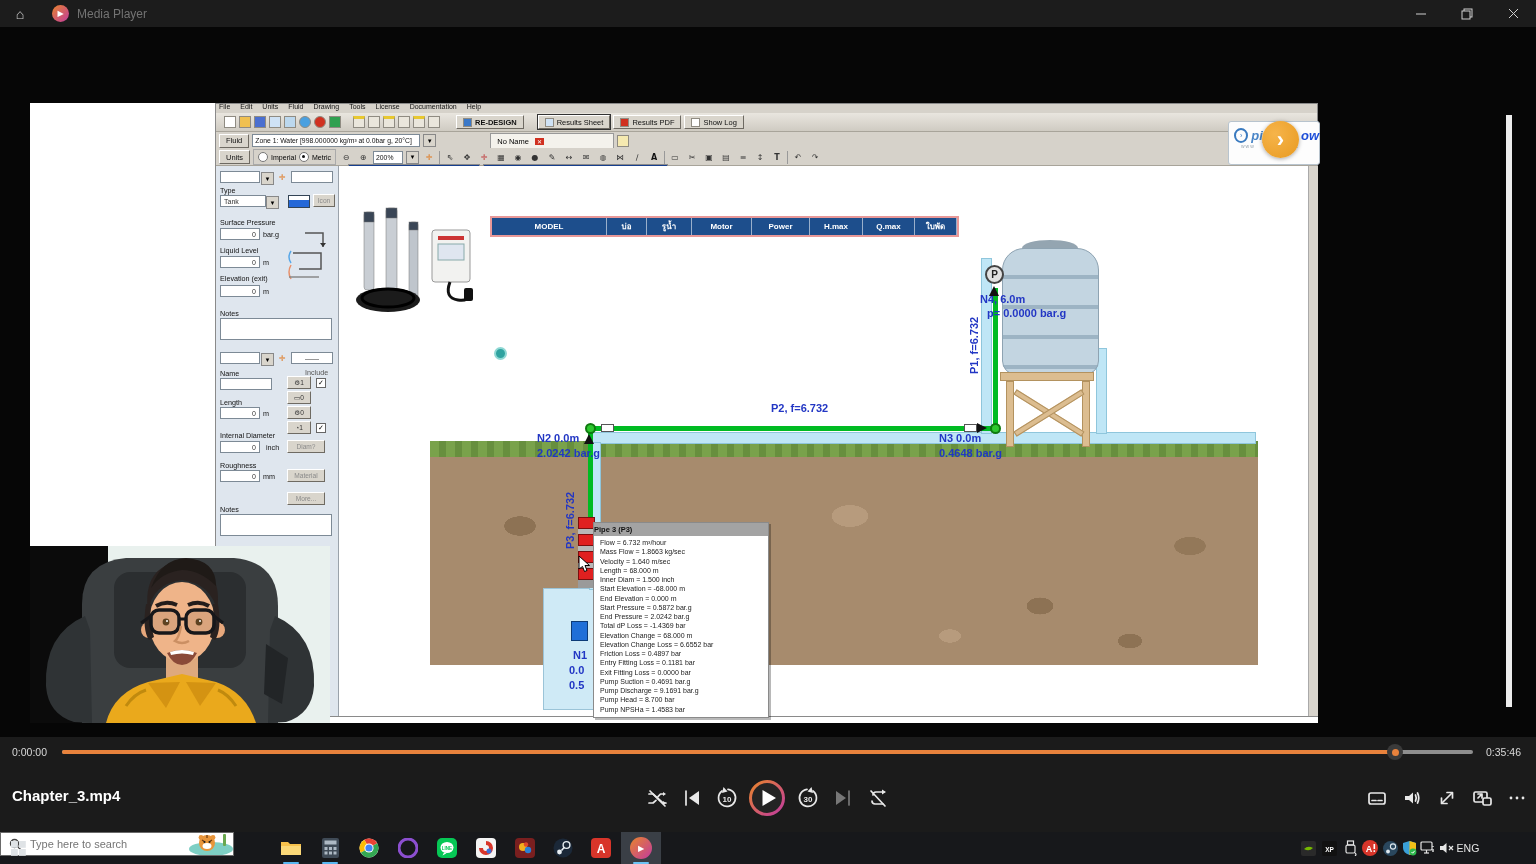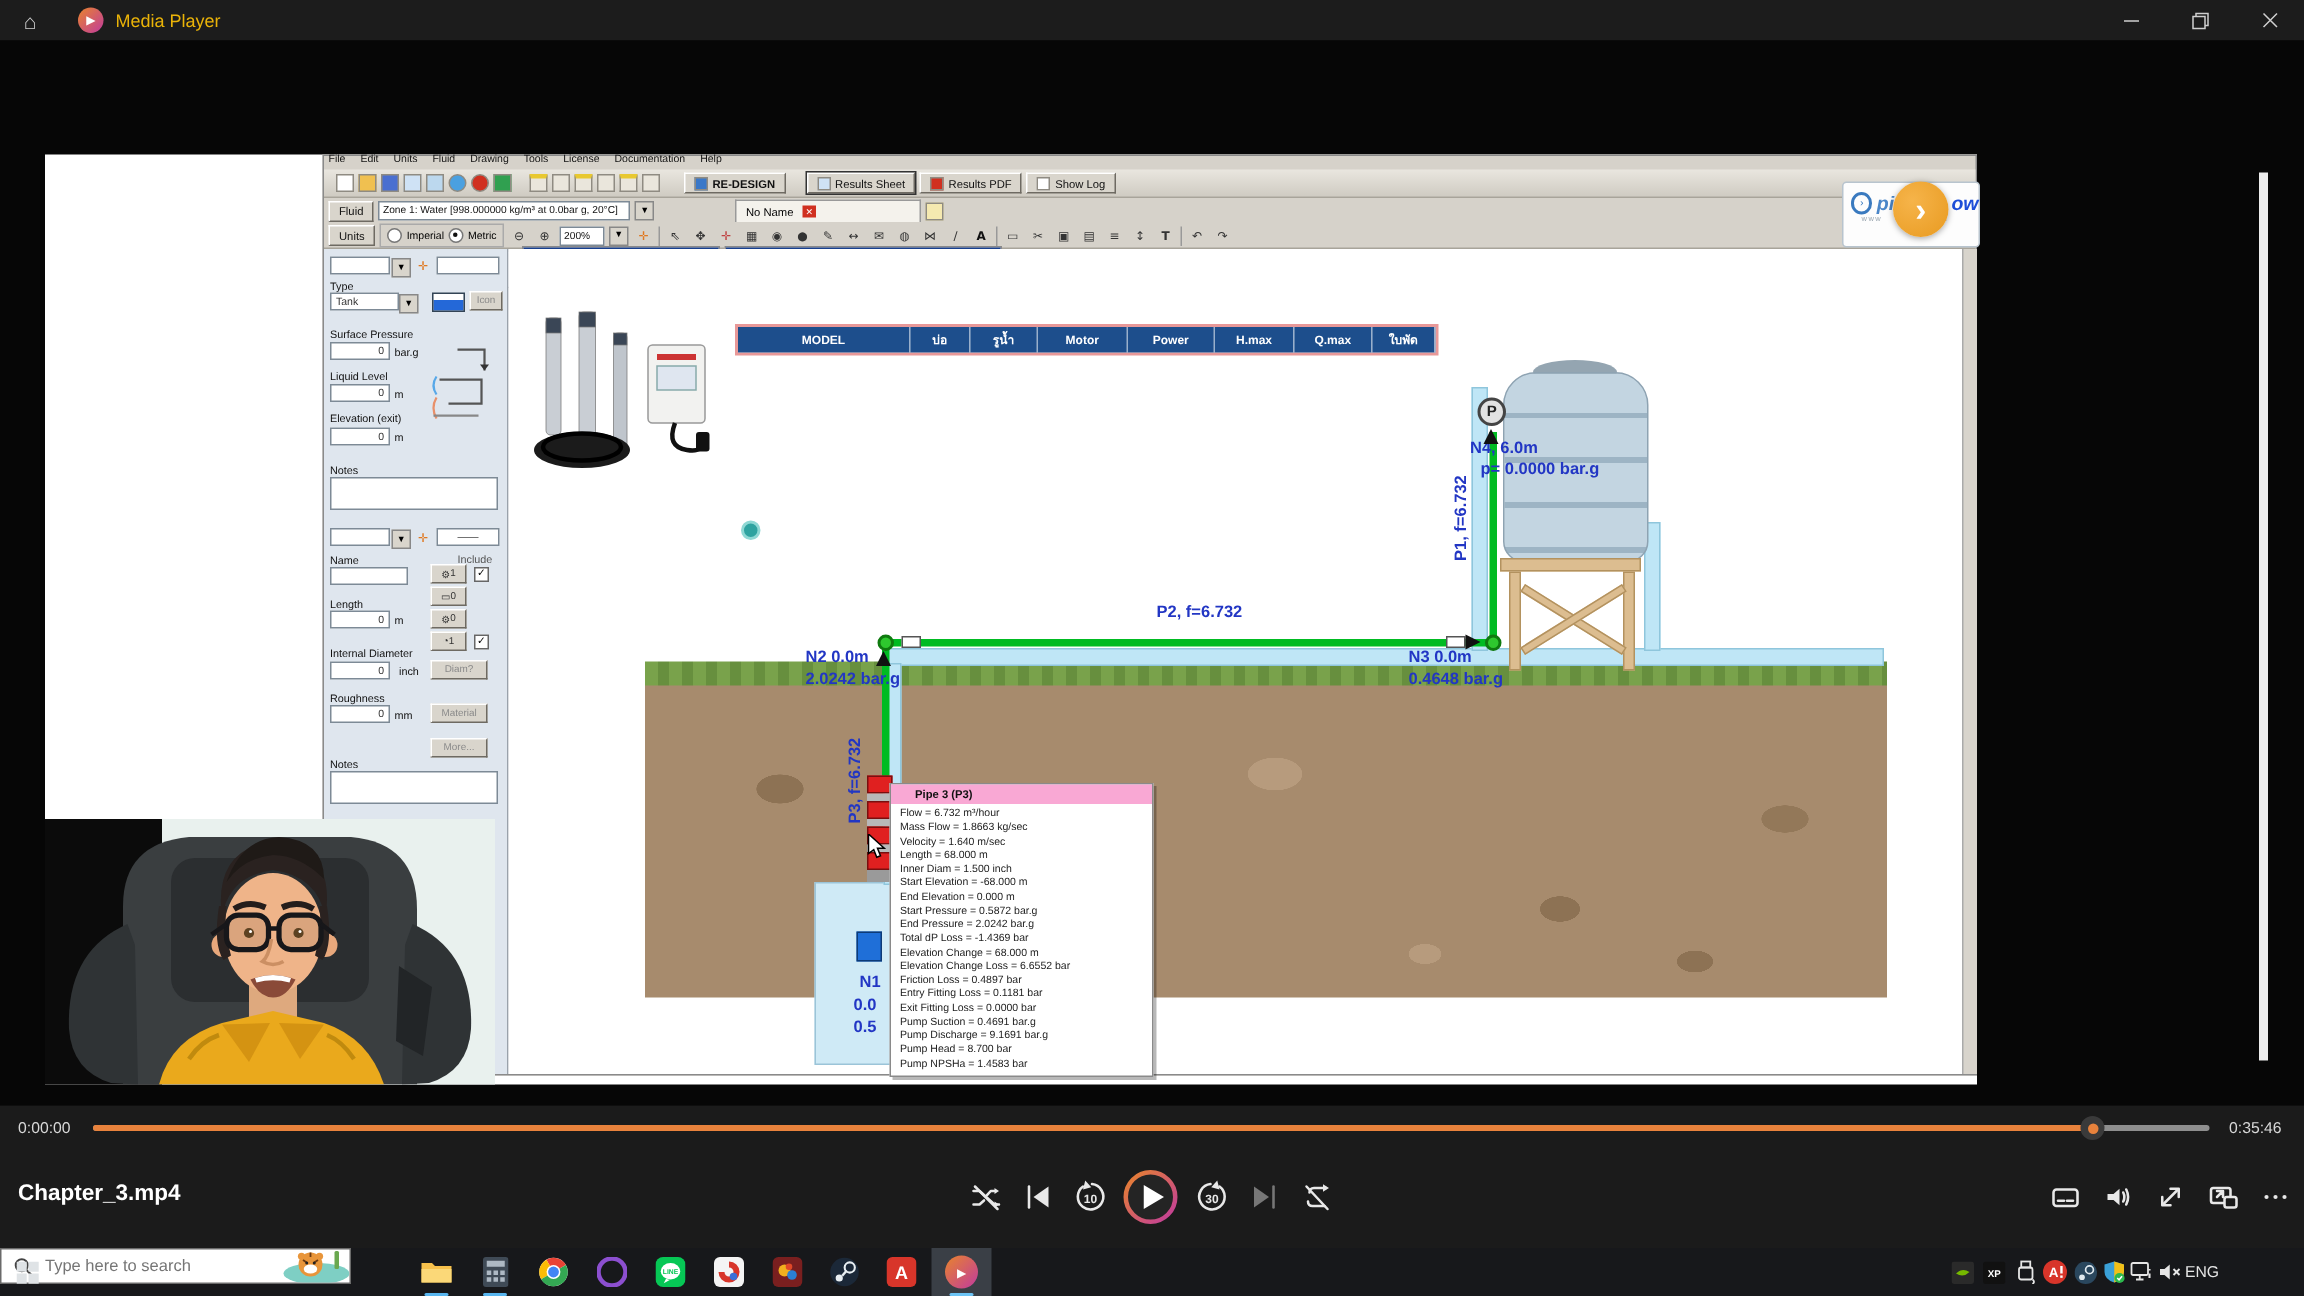"Media Player" #titlebar .ttl { color: #eab308 -> #737373 }
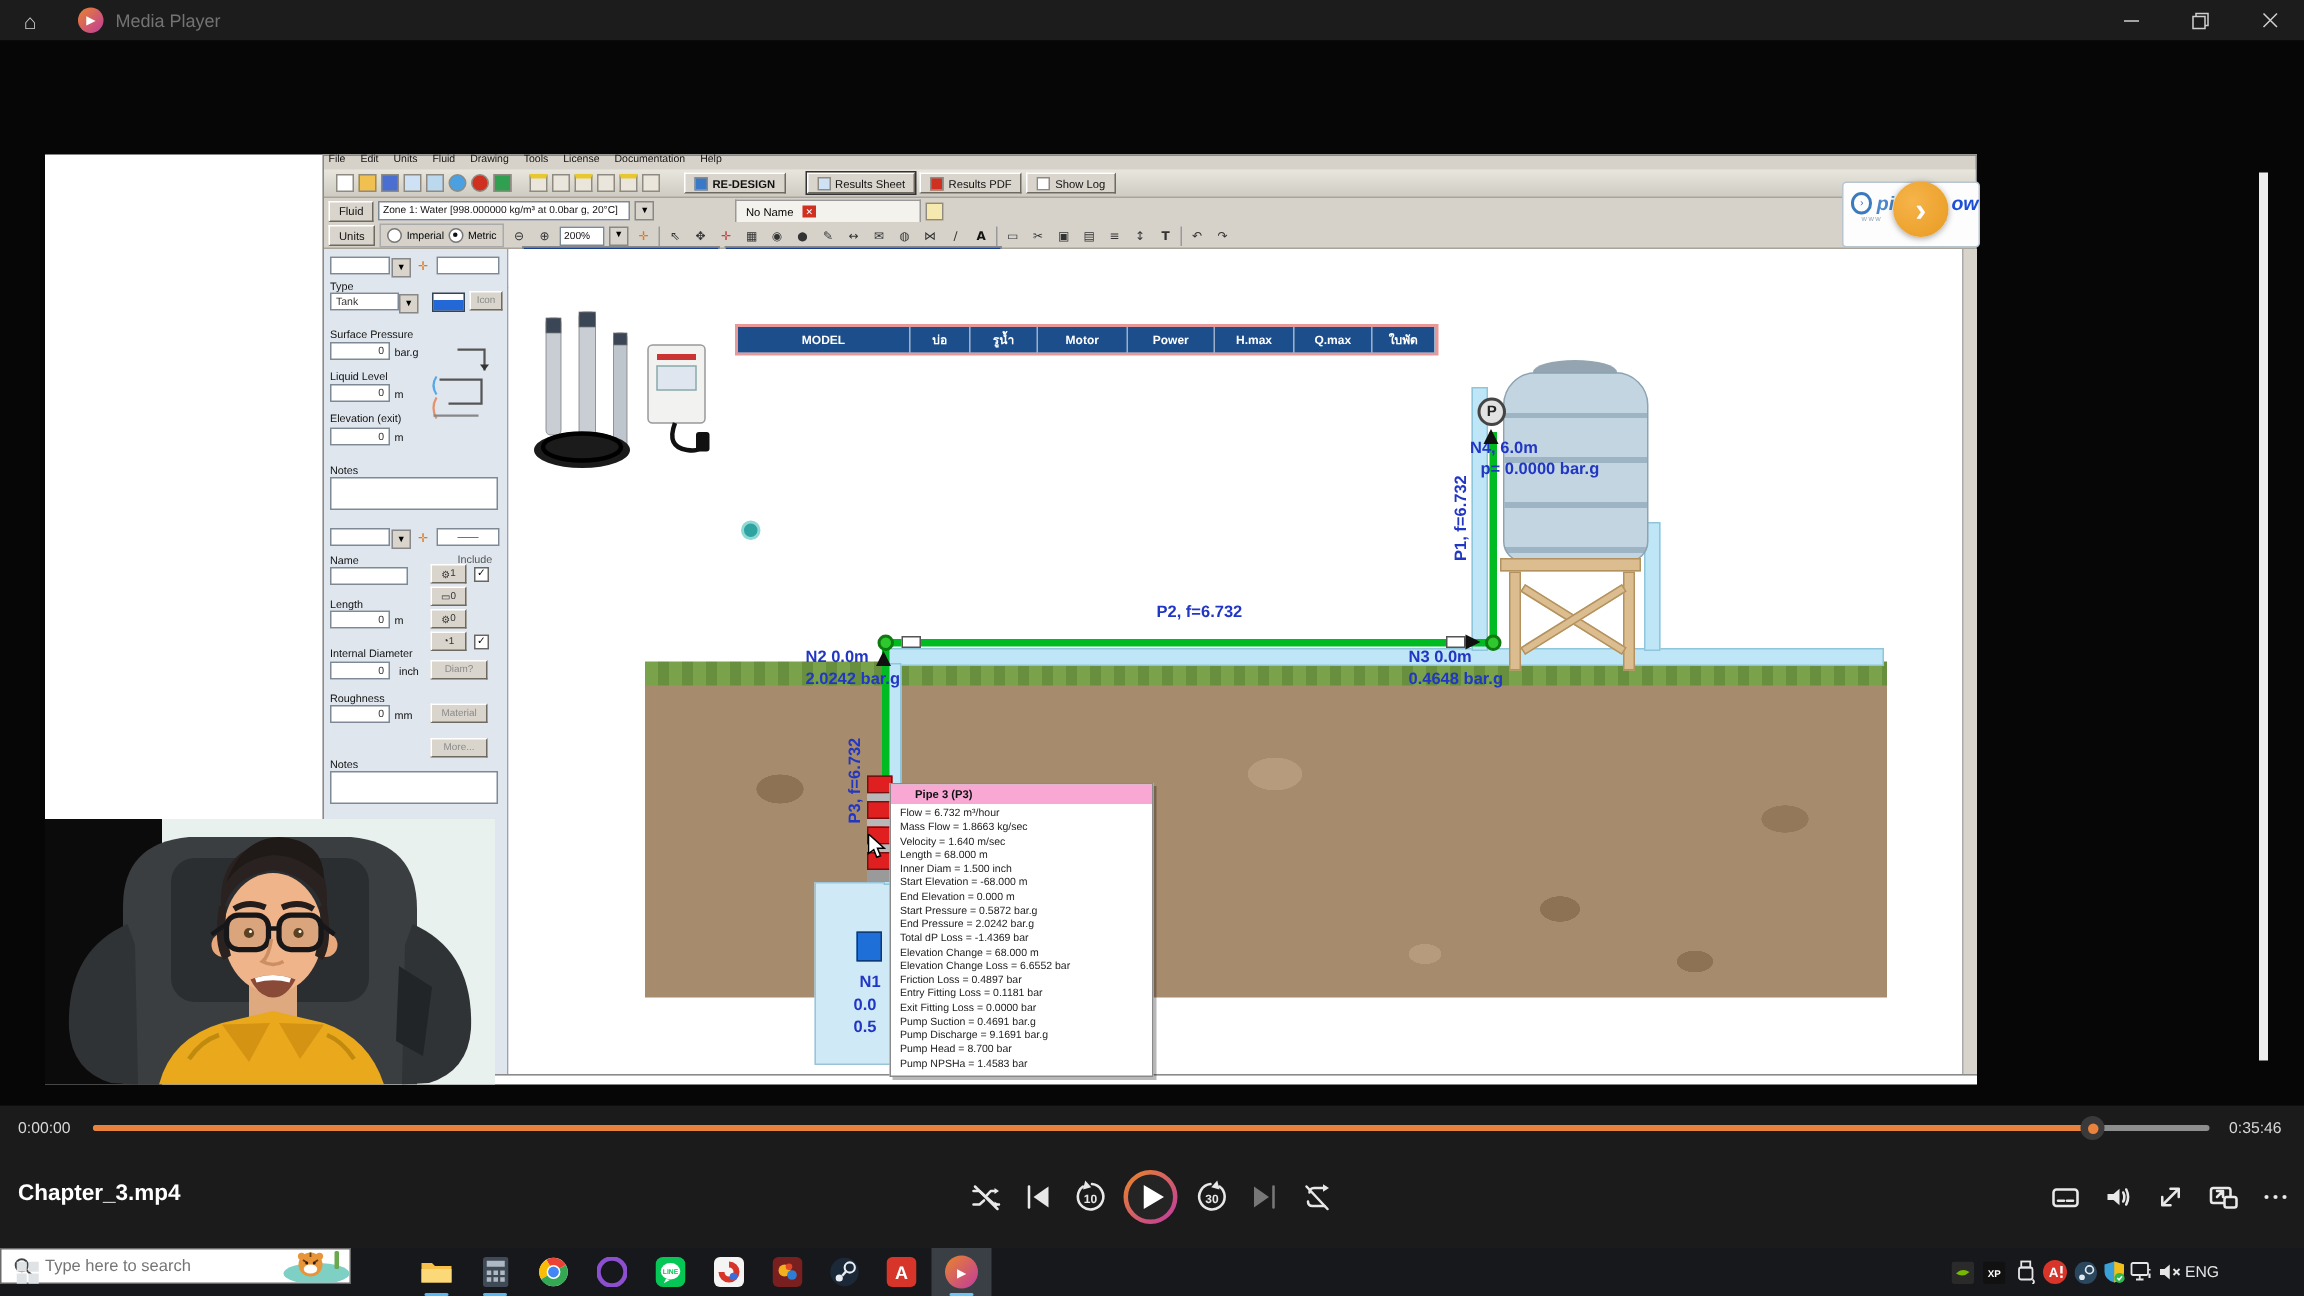"Pipe 3 (P3)" #tooltip .tt { background: #f9a8d4 -> #a3a3a3; padding: 2px 16px -> 2px 0 }
